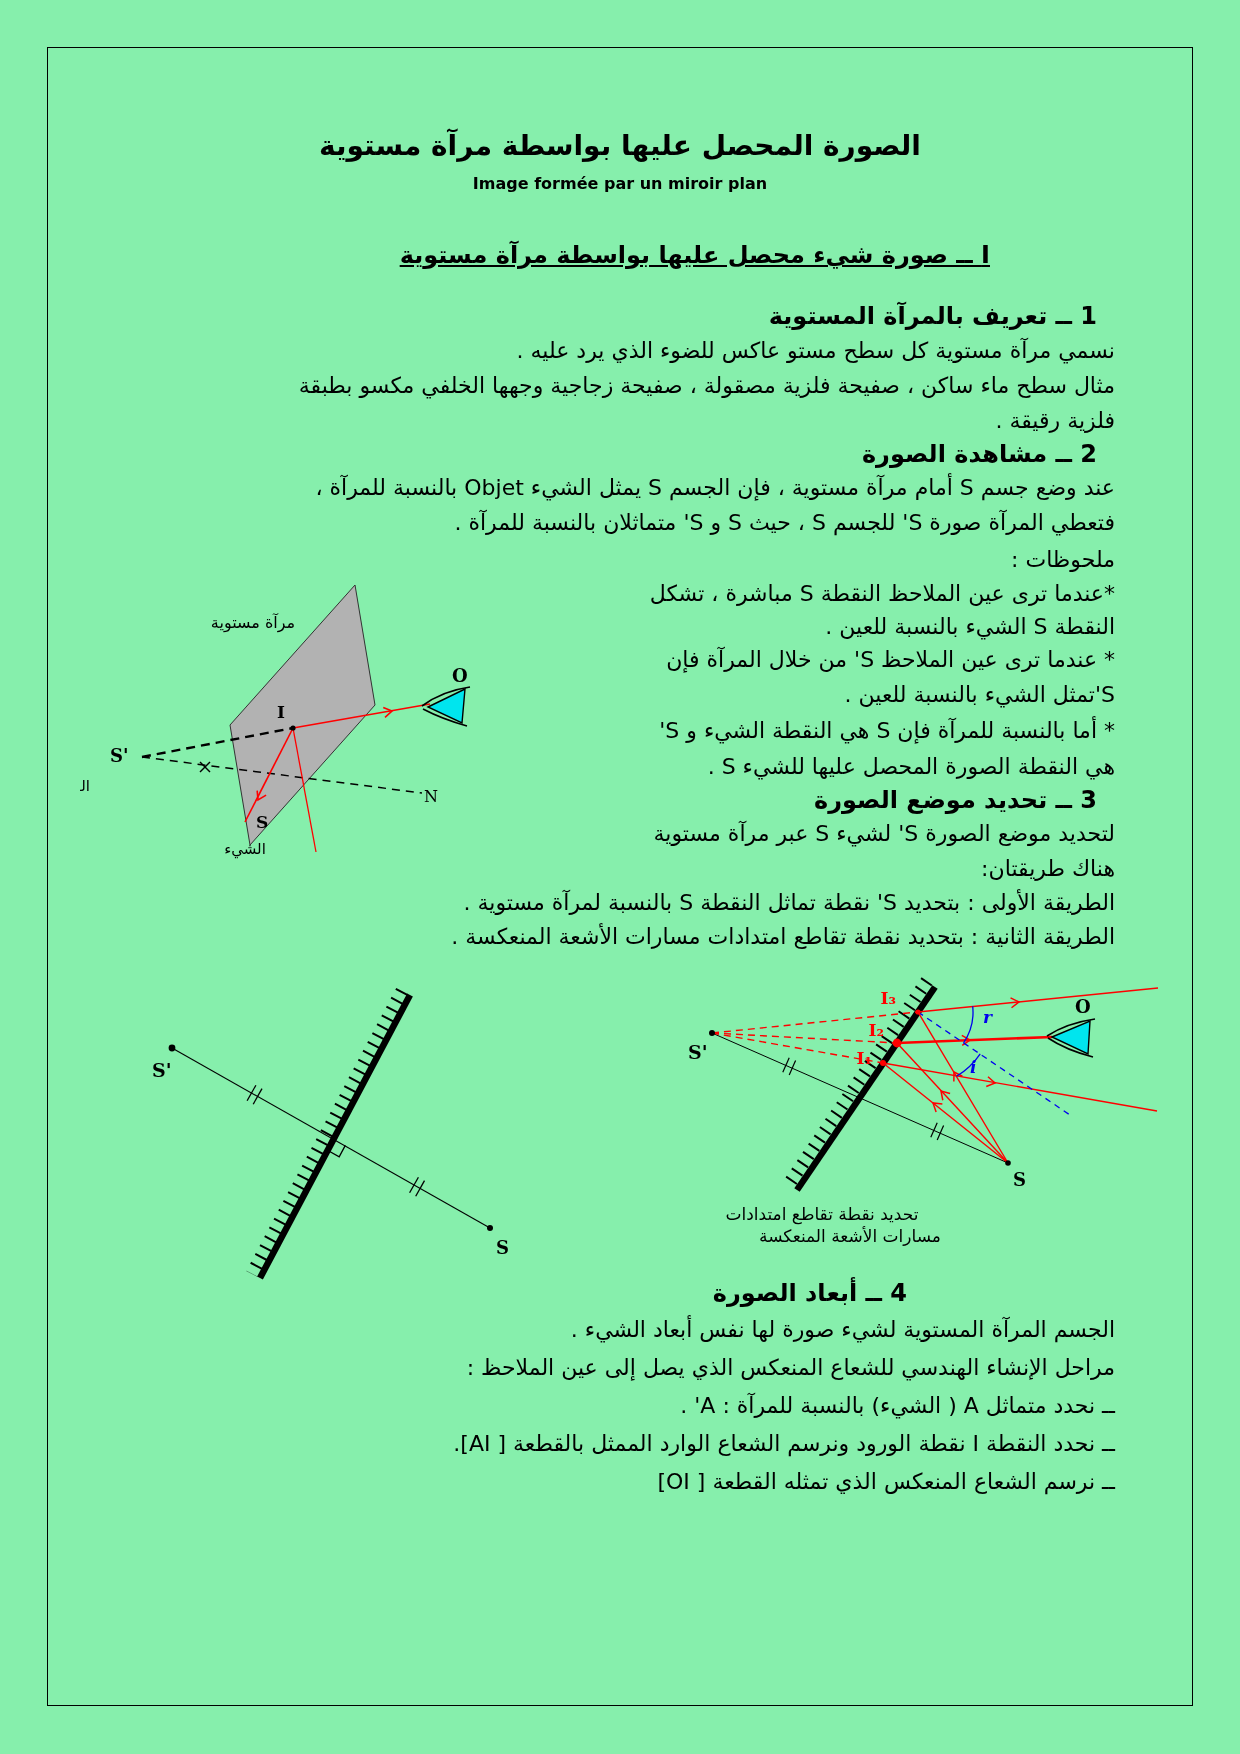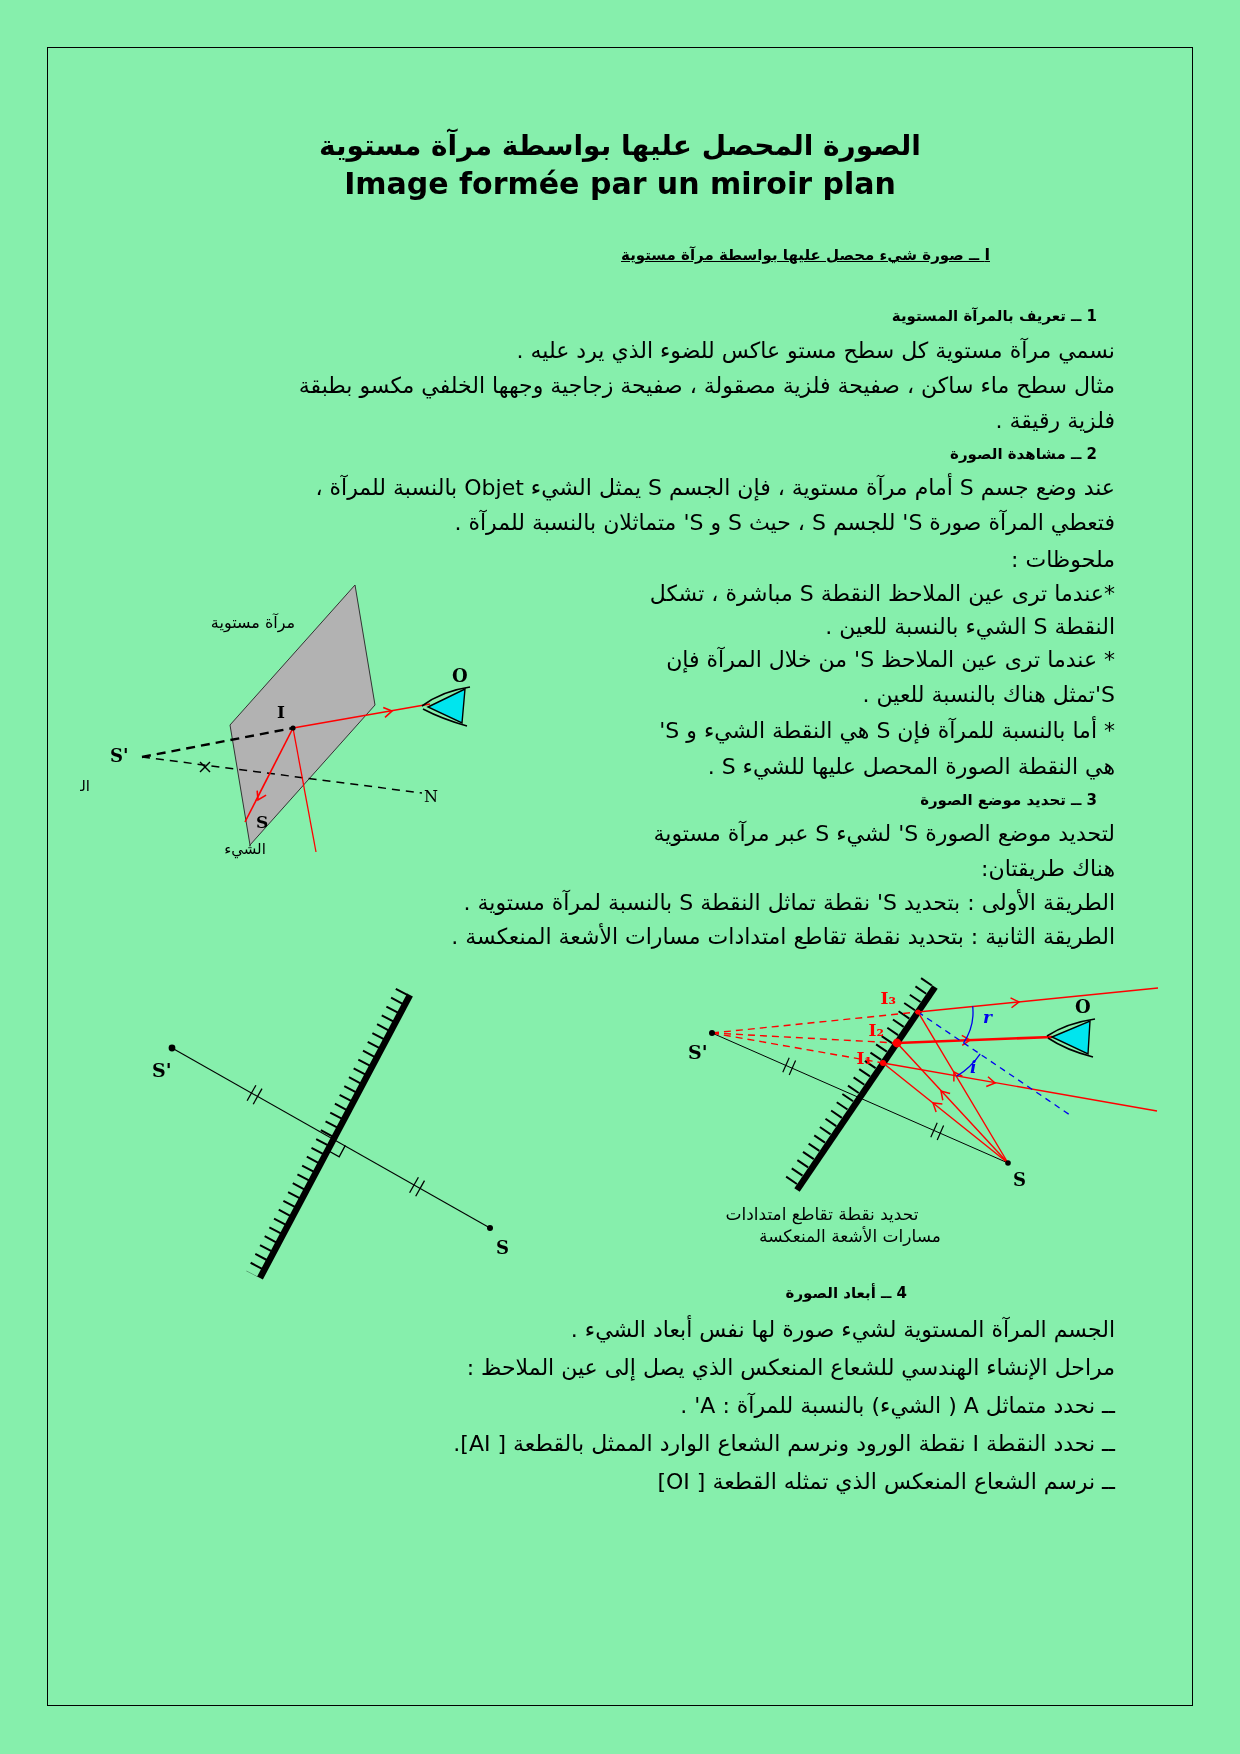"Image formée par un miroir" .title-fr { font-size: 30px -> 16px }
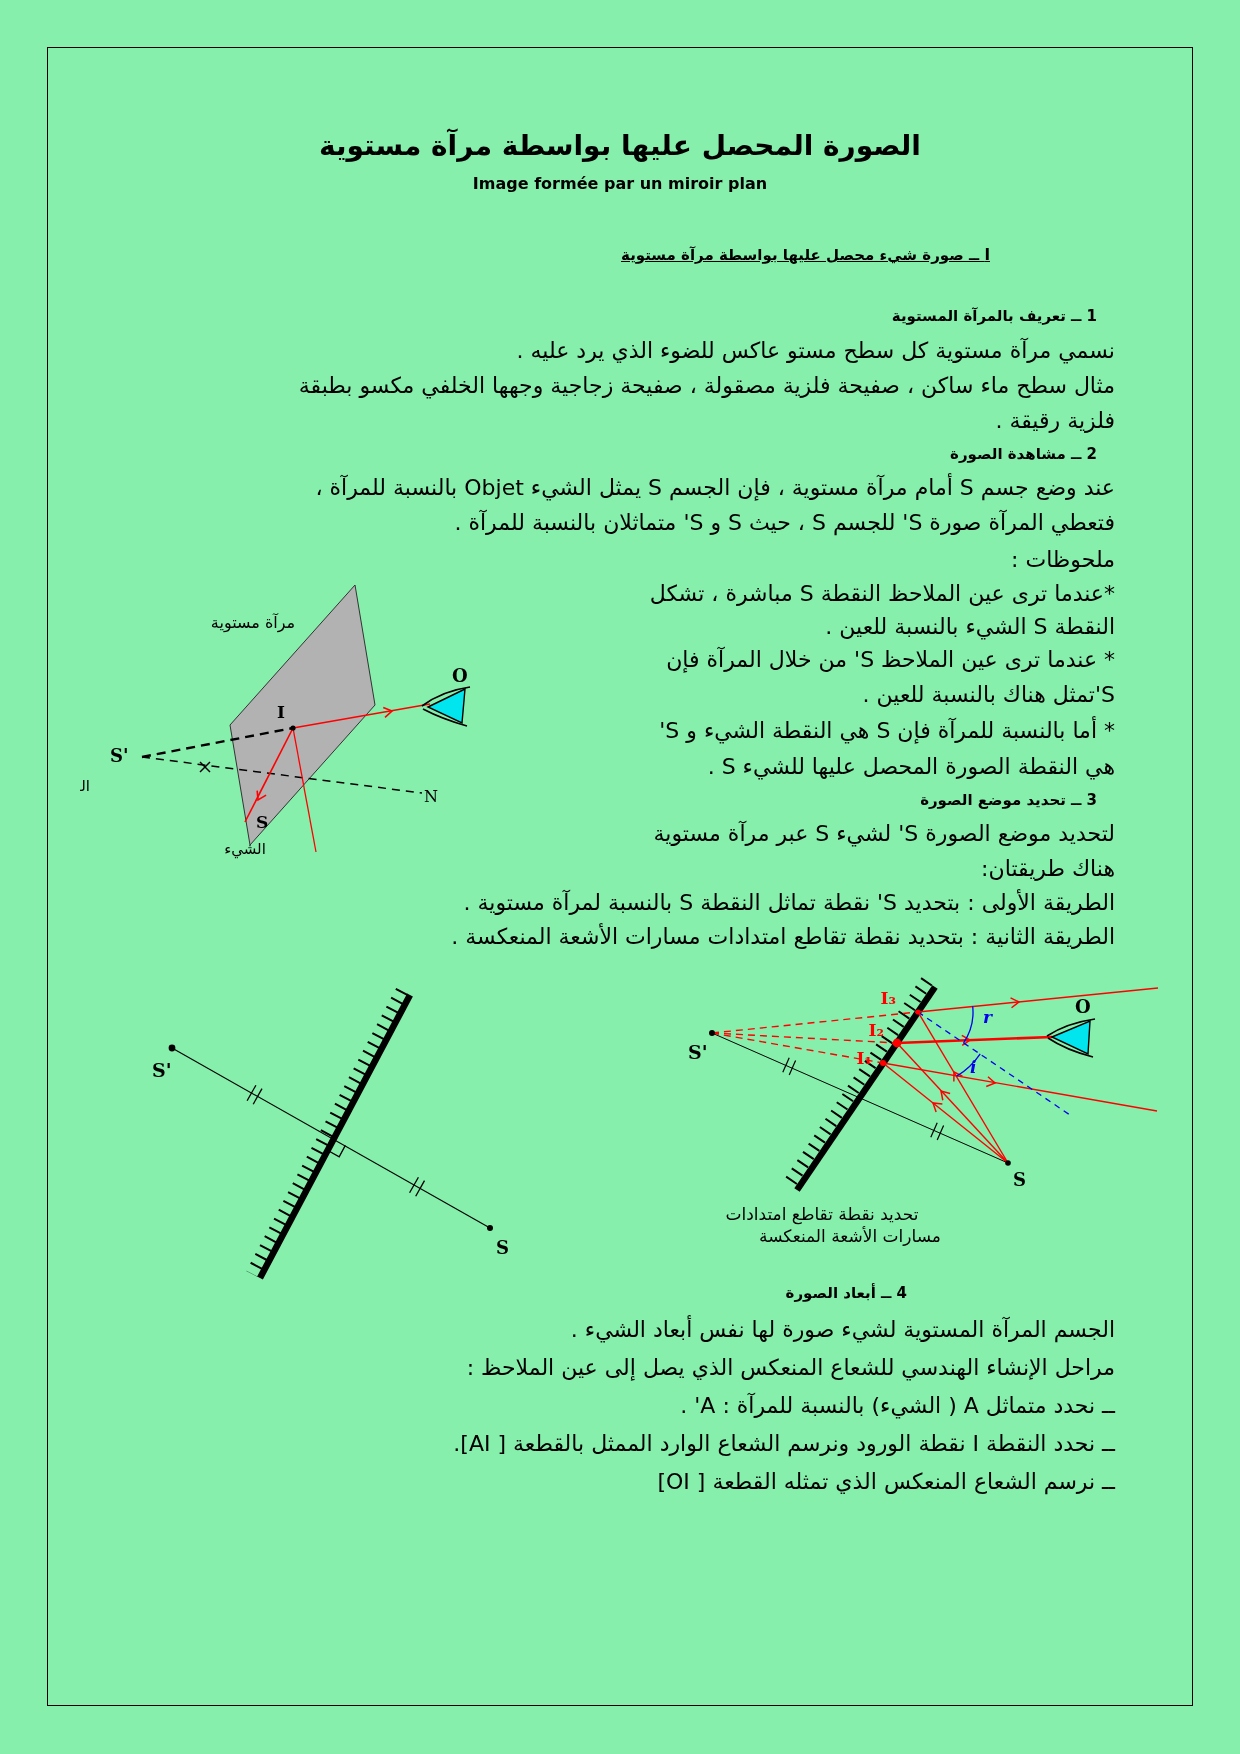"I ــ صورة شيء محصل" .hd { font-size: 15px -> 24px }
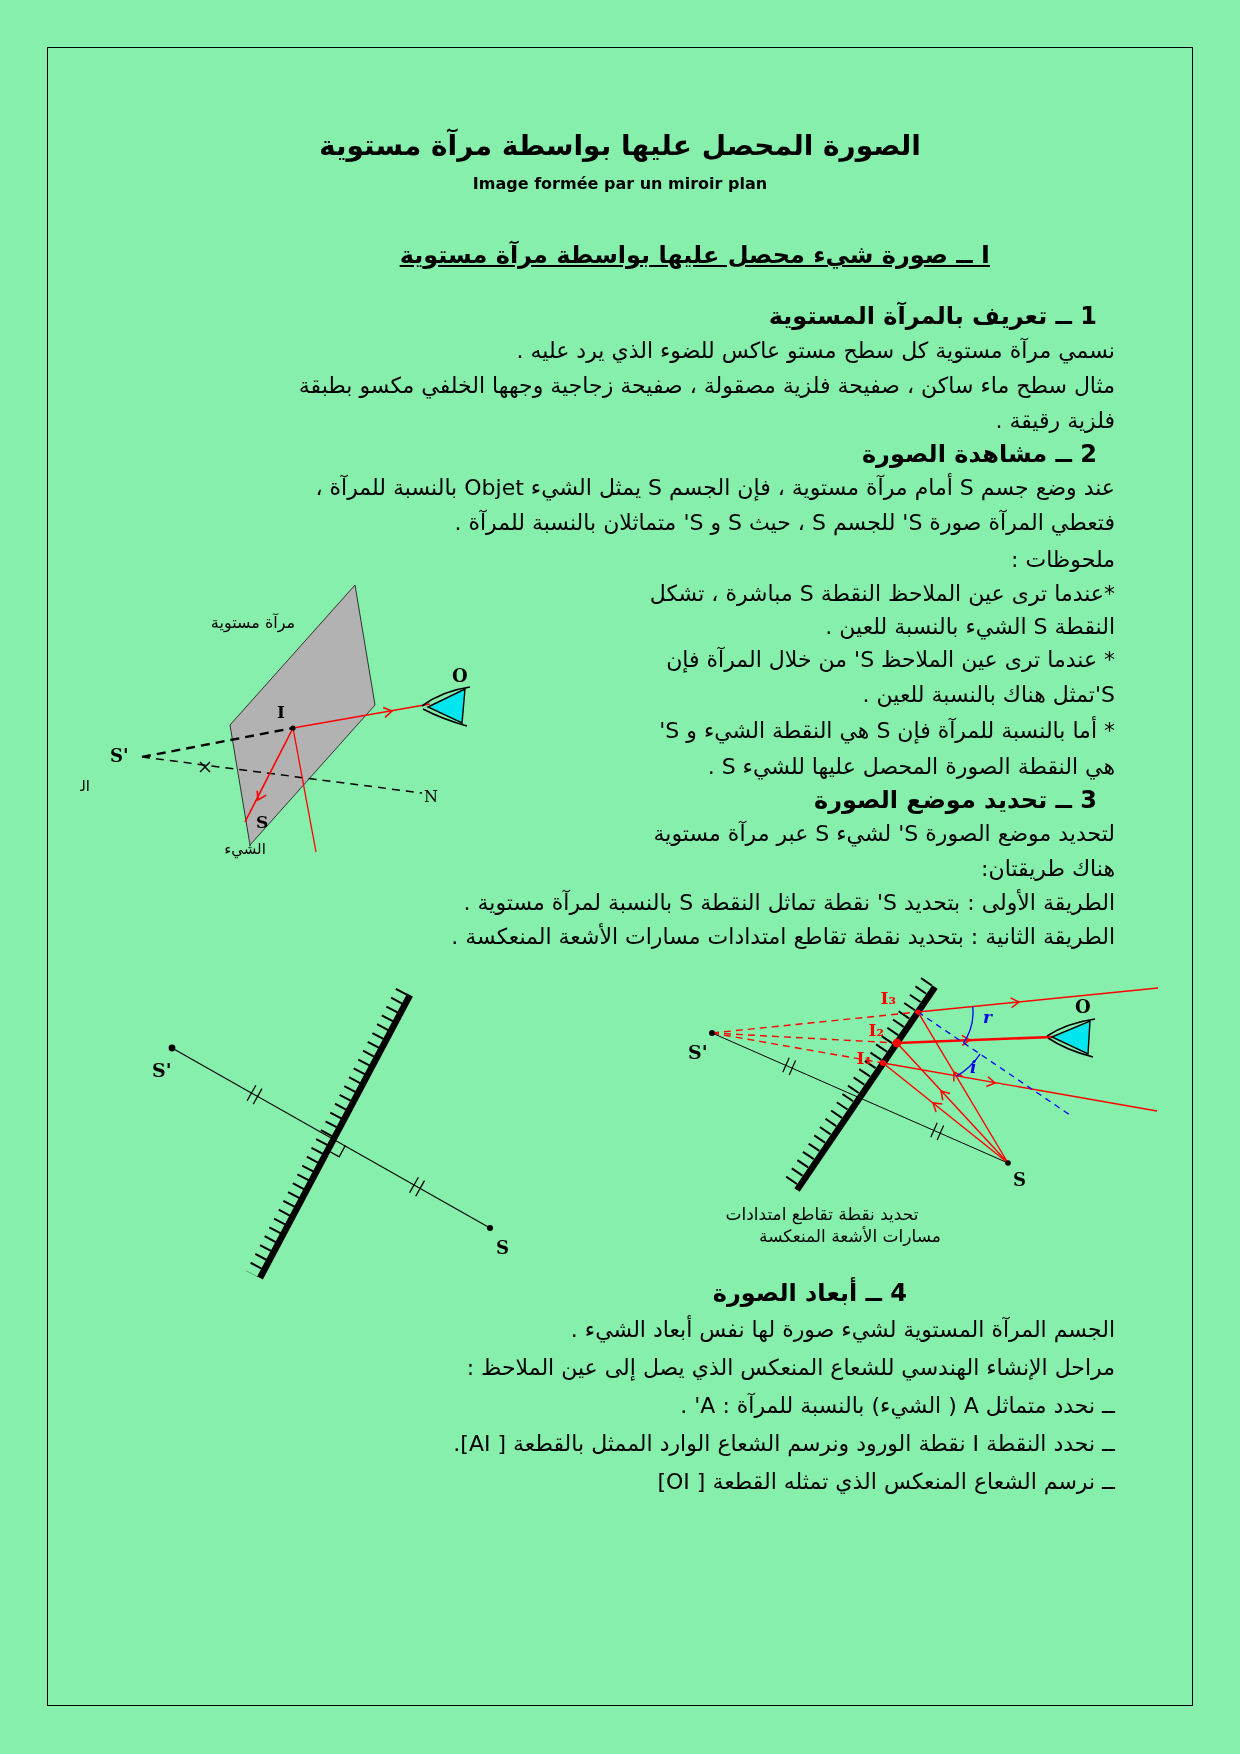"S'تمثل هناك بالنسبة للعين ." div.t { text: هناك -> الشيء }
